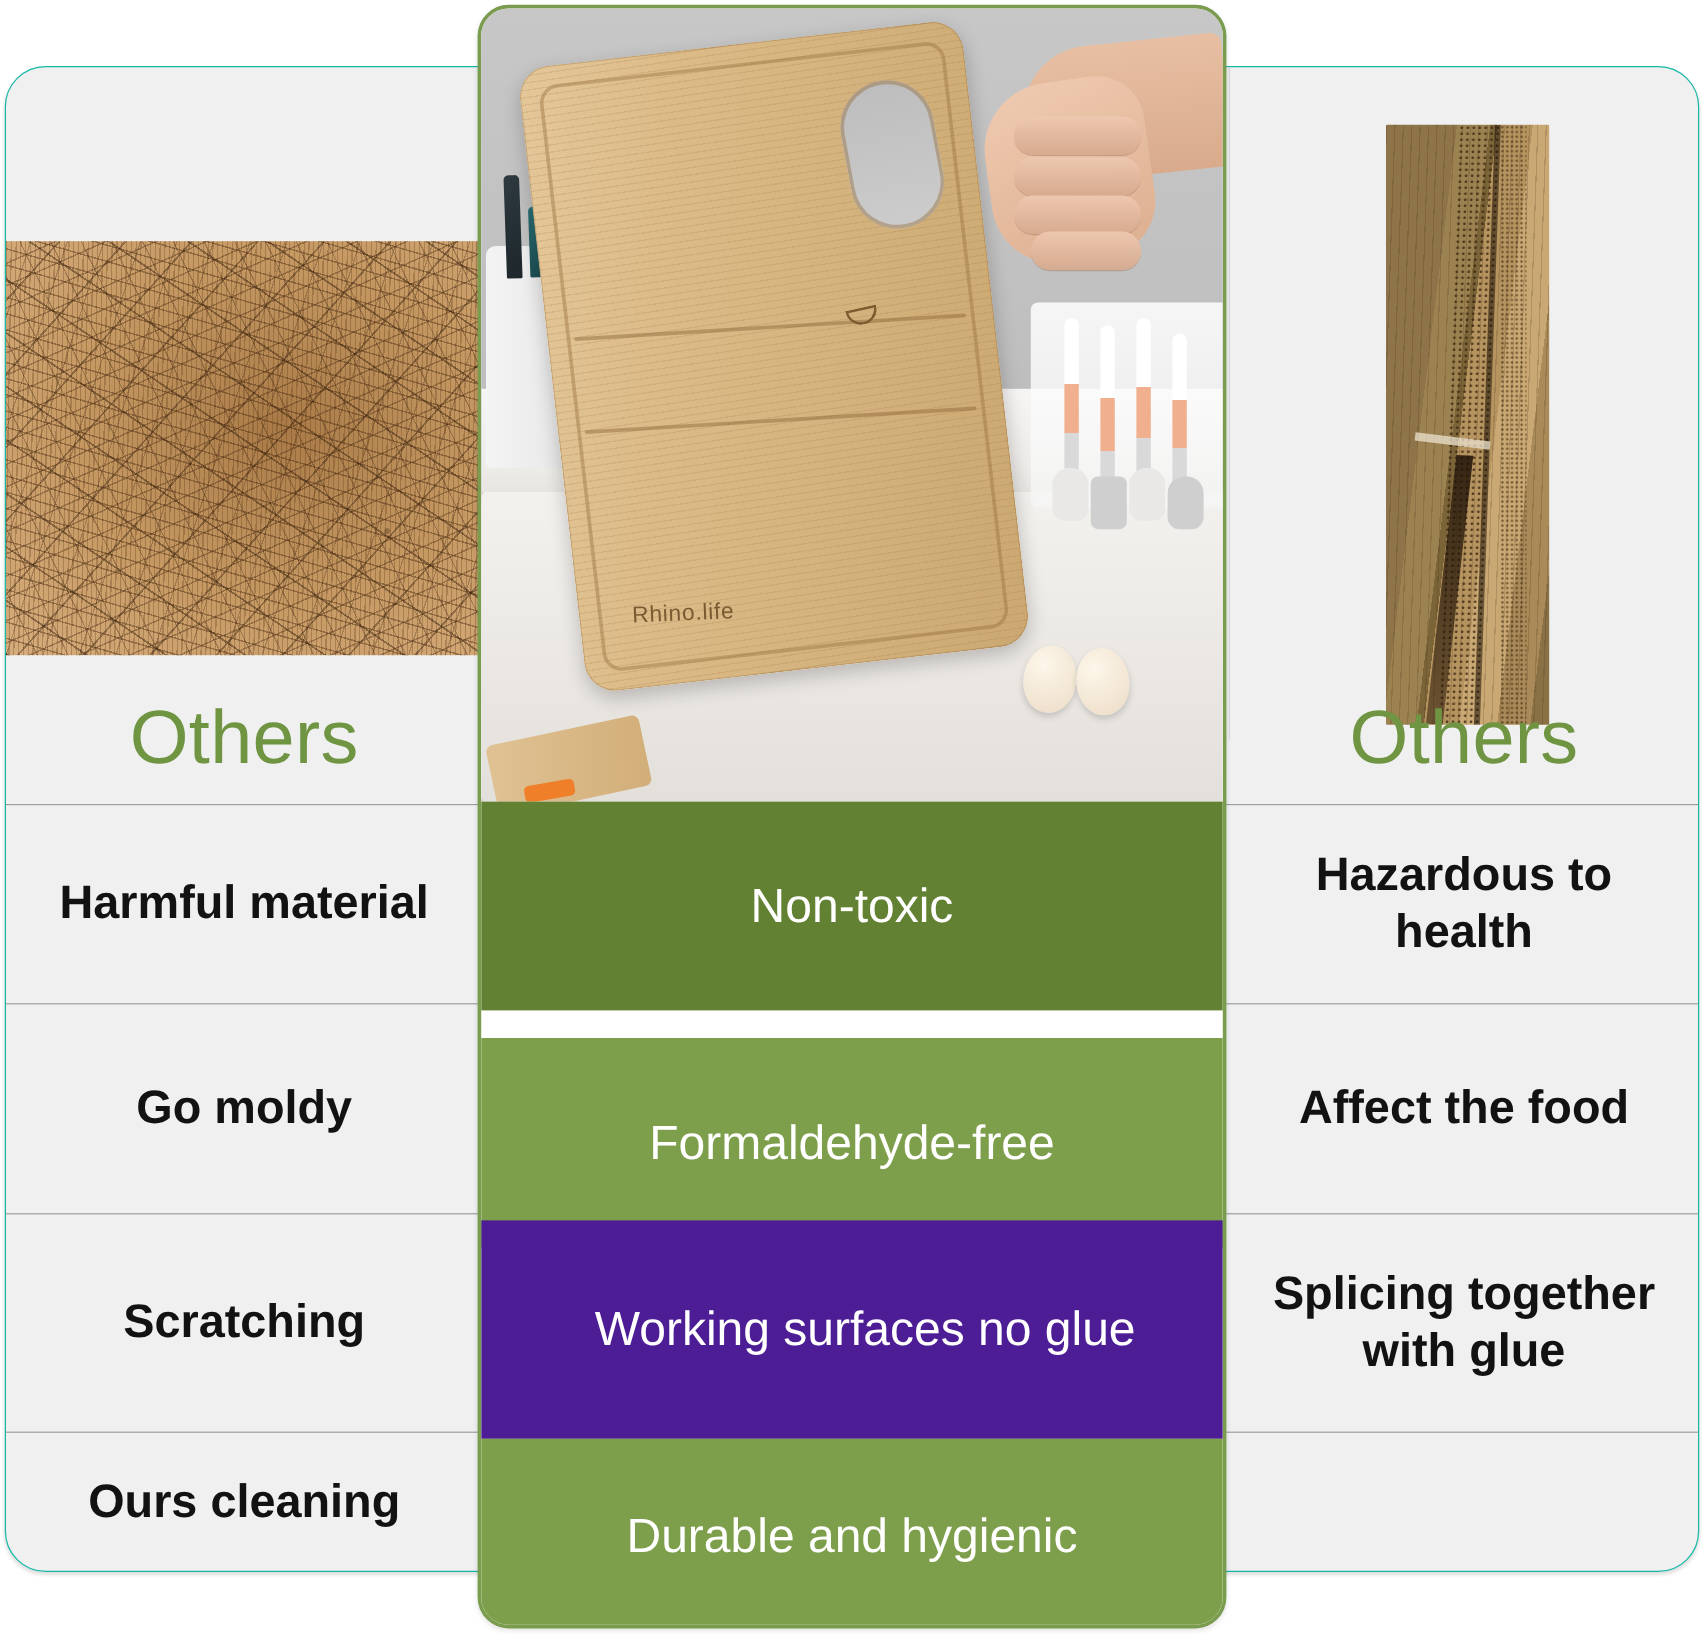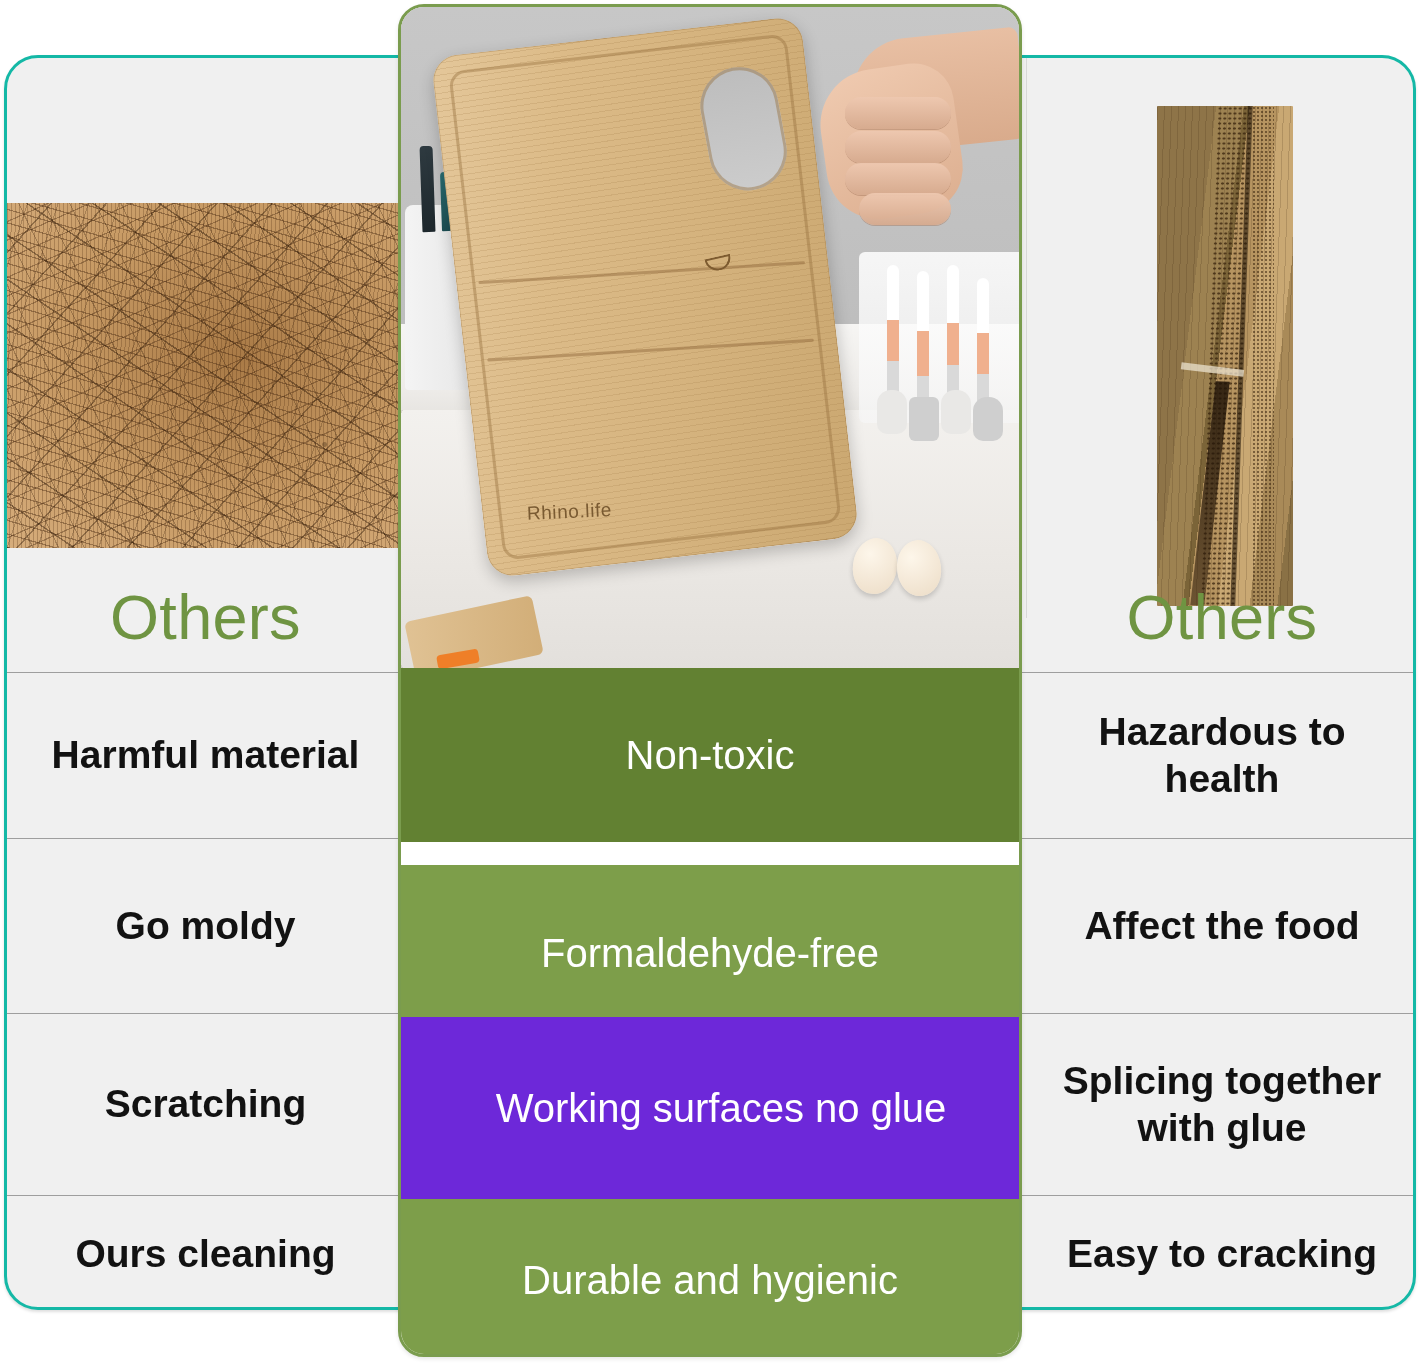"Others" .compare-card { border: 3px solid #14b8a6 -> 1px solid #14b8a6 }
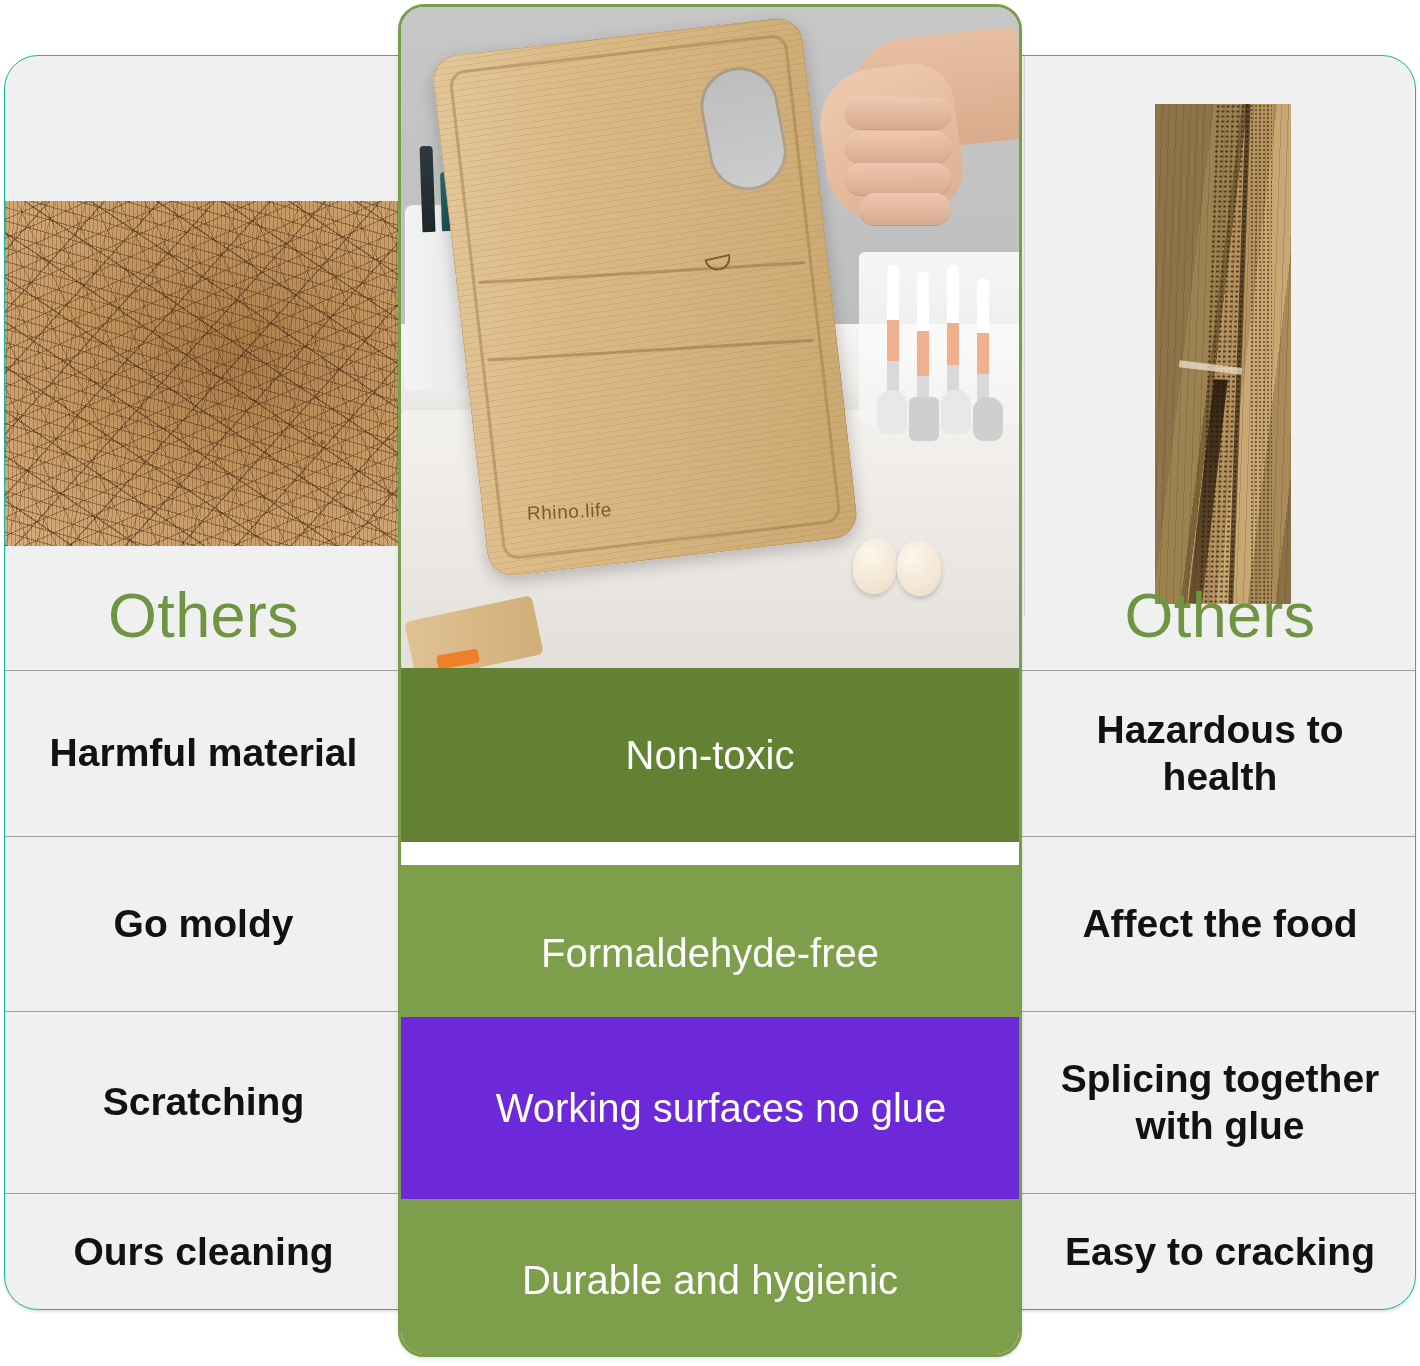"Working surfaces no glue" .ours-cell.r2 { background: #6d28d9 -> #4c1d95 }
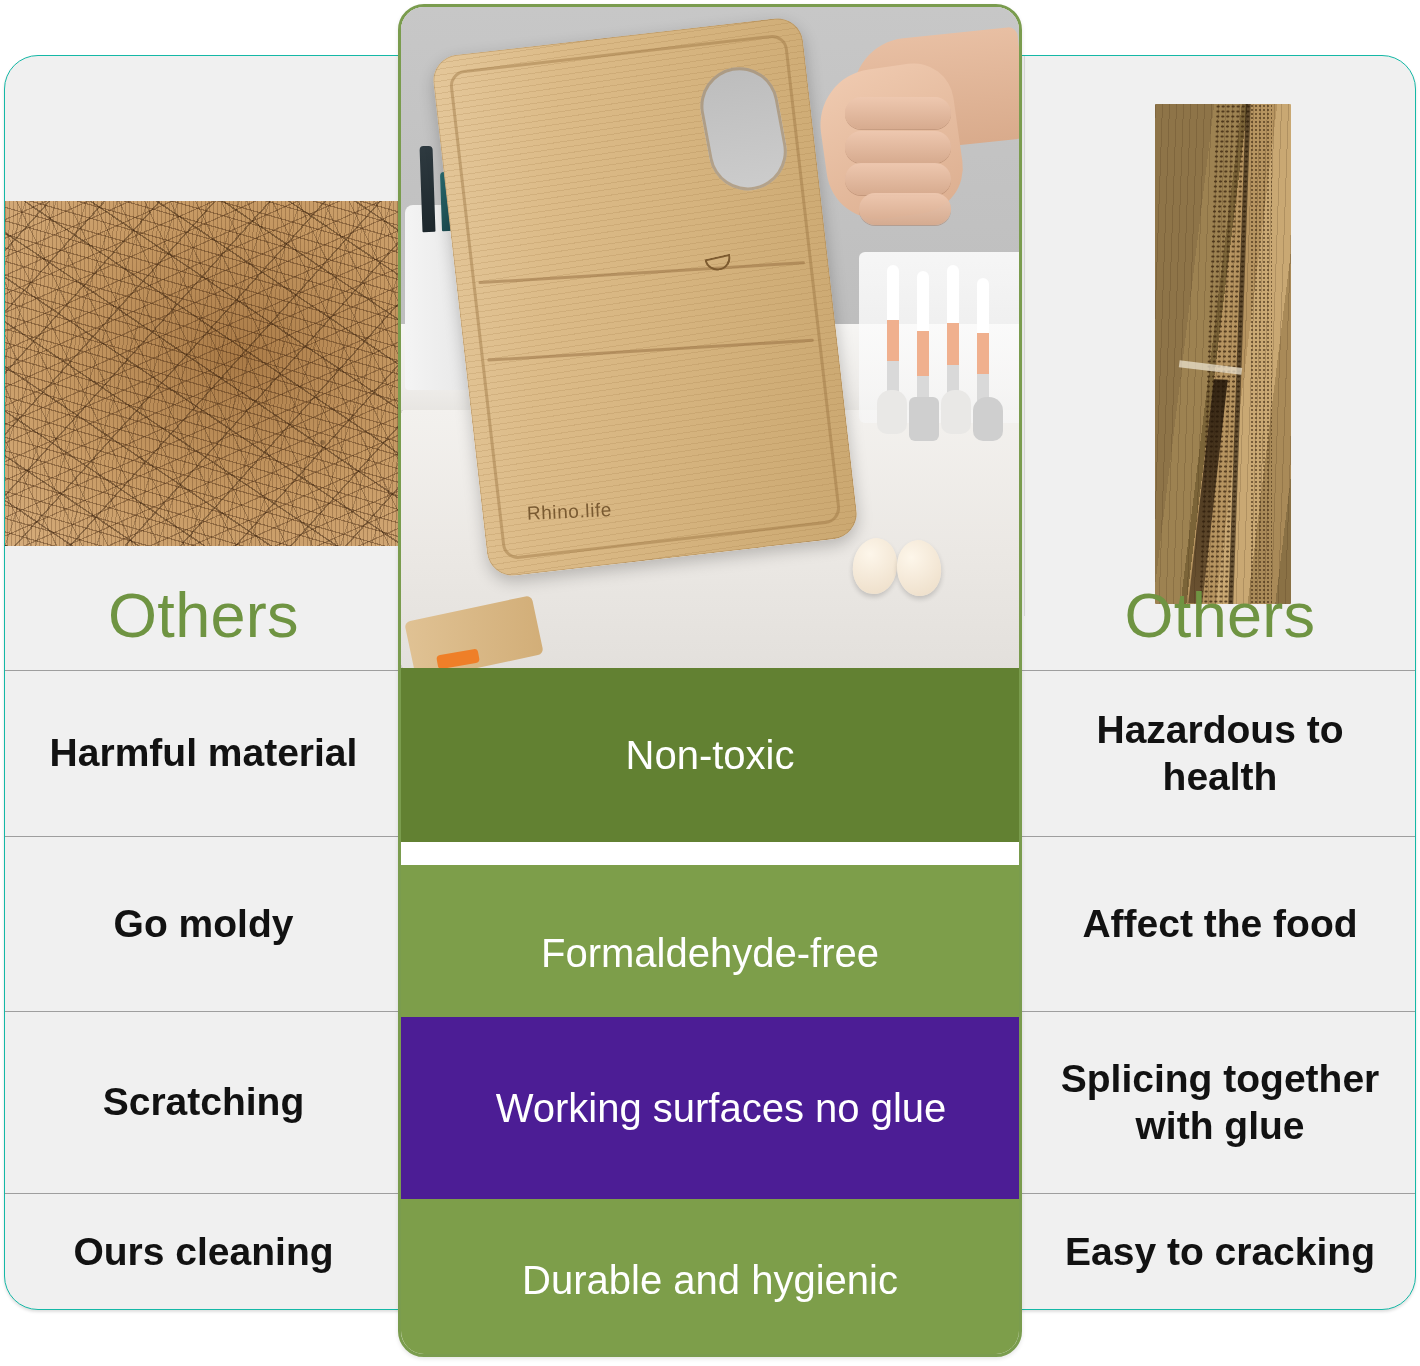"Easy to cracking" div.side-cell { html: <div> <span>Easy to cracking</span> </div> -> none }
